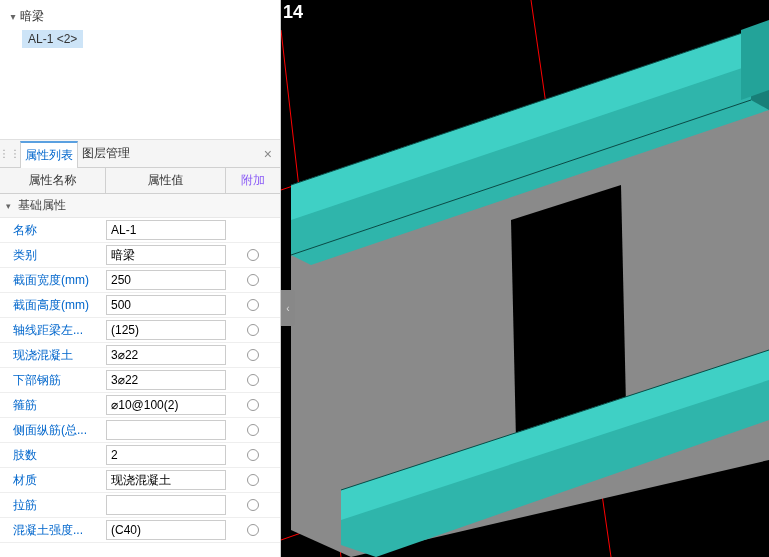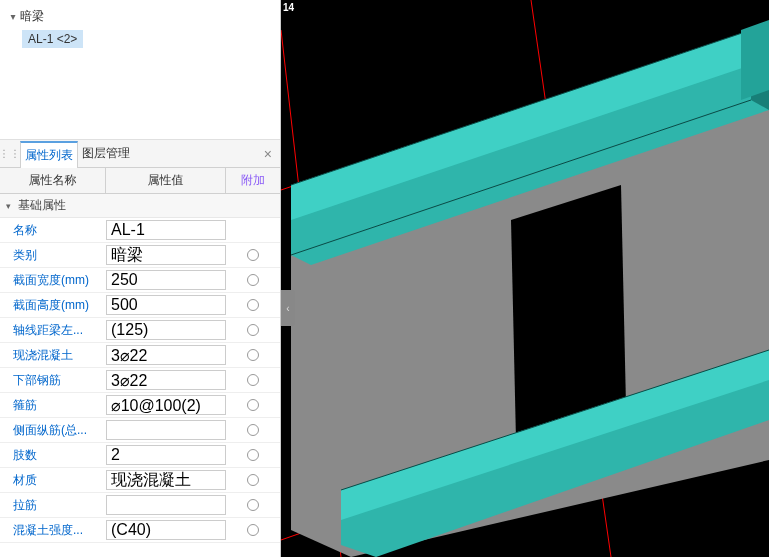"14" .axis-label { font-size: 10px -> 18px }
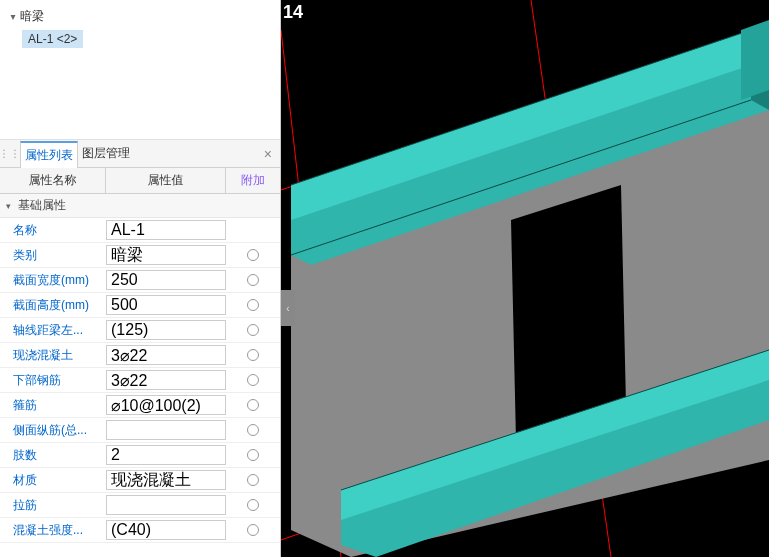"AL-1" .prop-row .pval input { font-size: 16px -> 12px }
